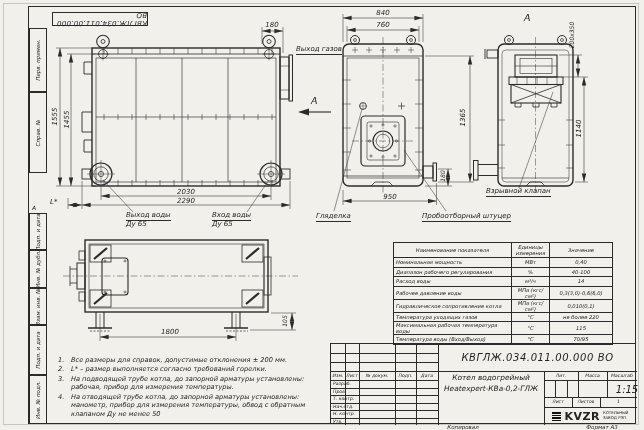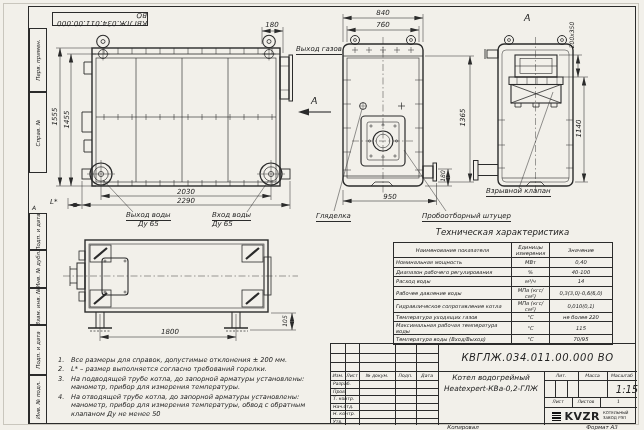"Выход воды" div.t { text-align: center -> none }
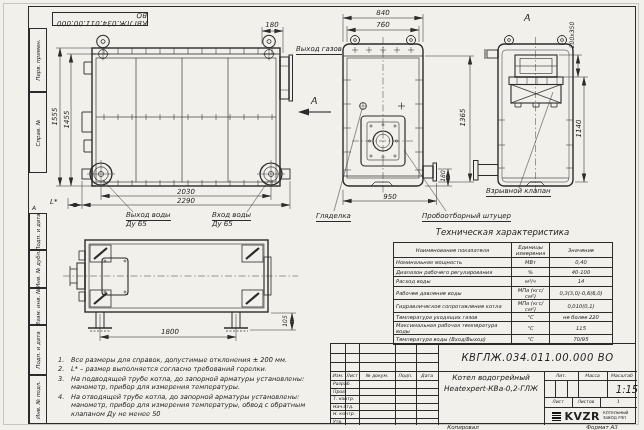"Техническая характеристика" div.ttitle { html: <div>Техническая характеристика</div> -> none }
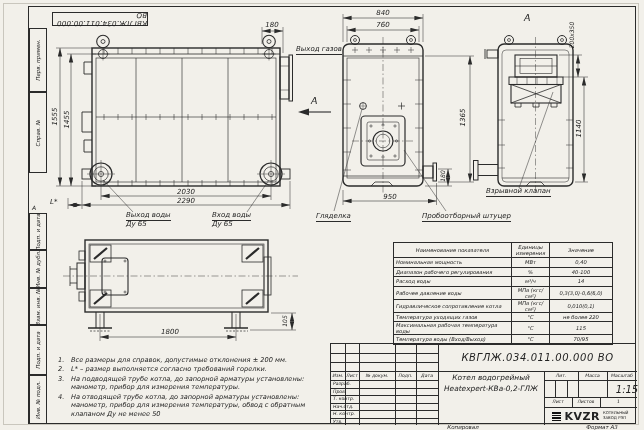"На подводящей трубе котла, до" span.x { text: манометр -> рабочая }
